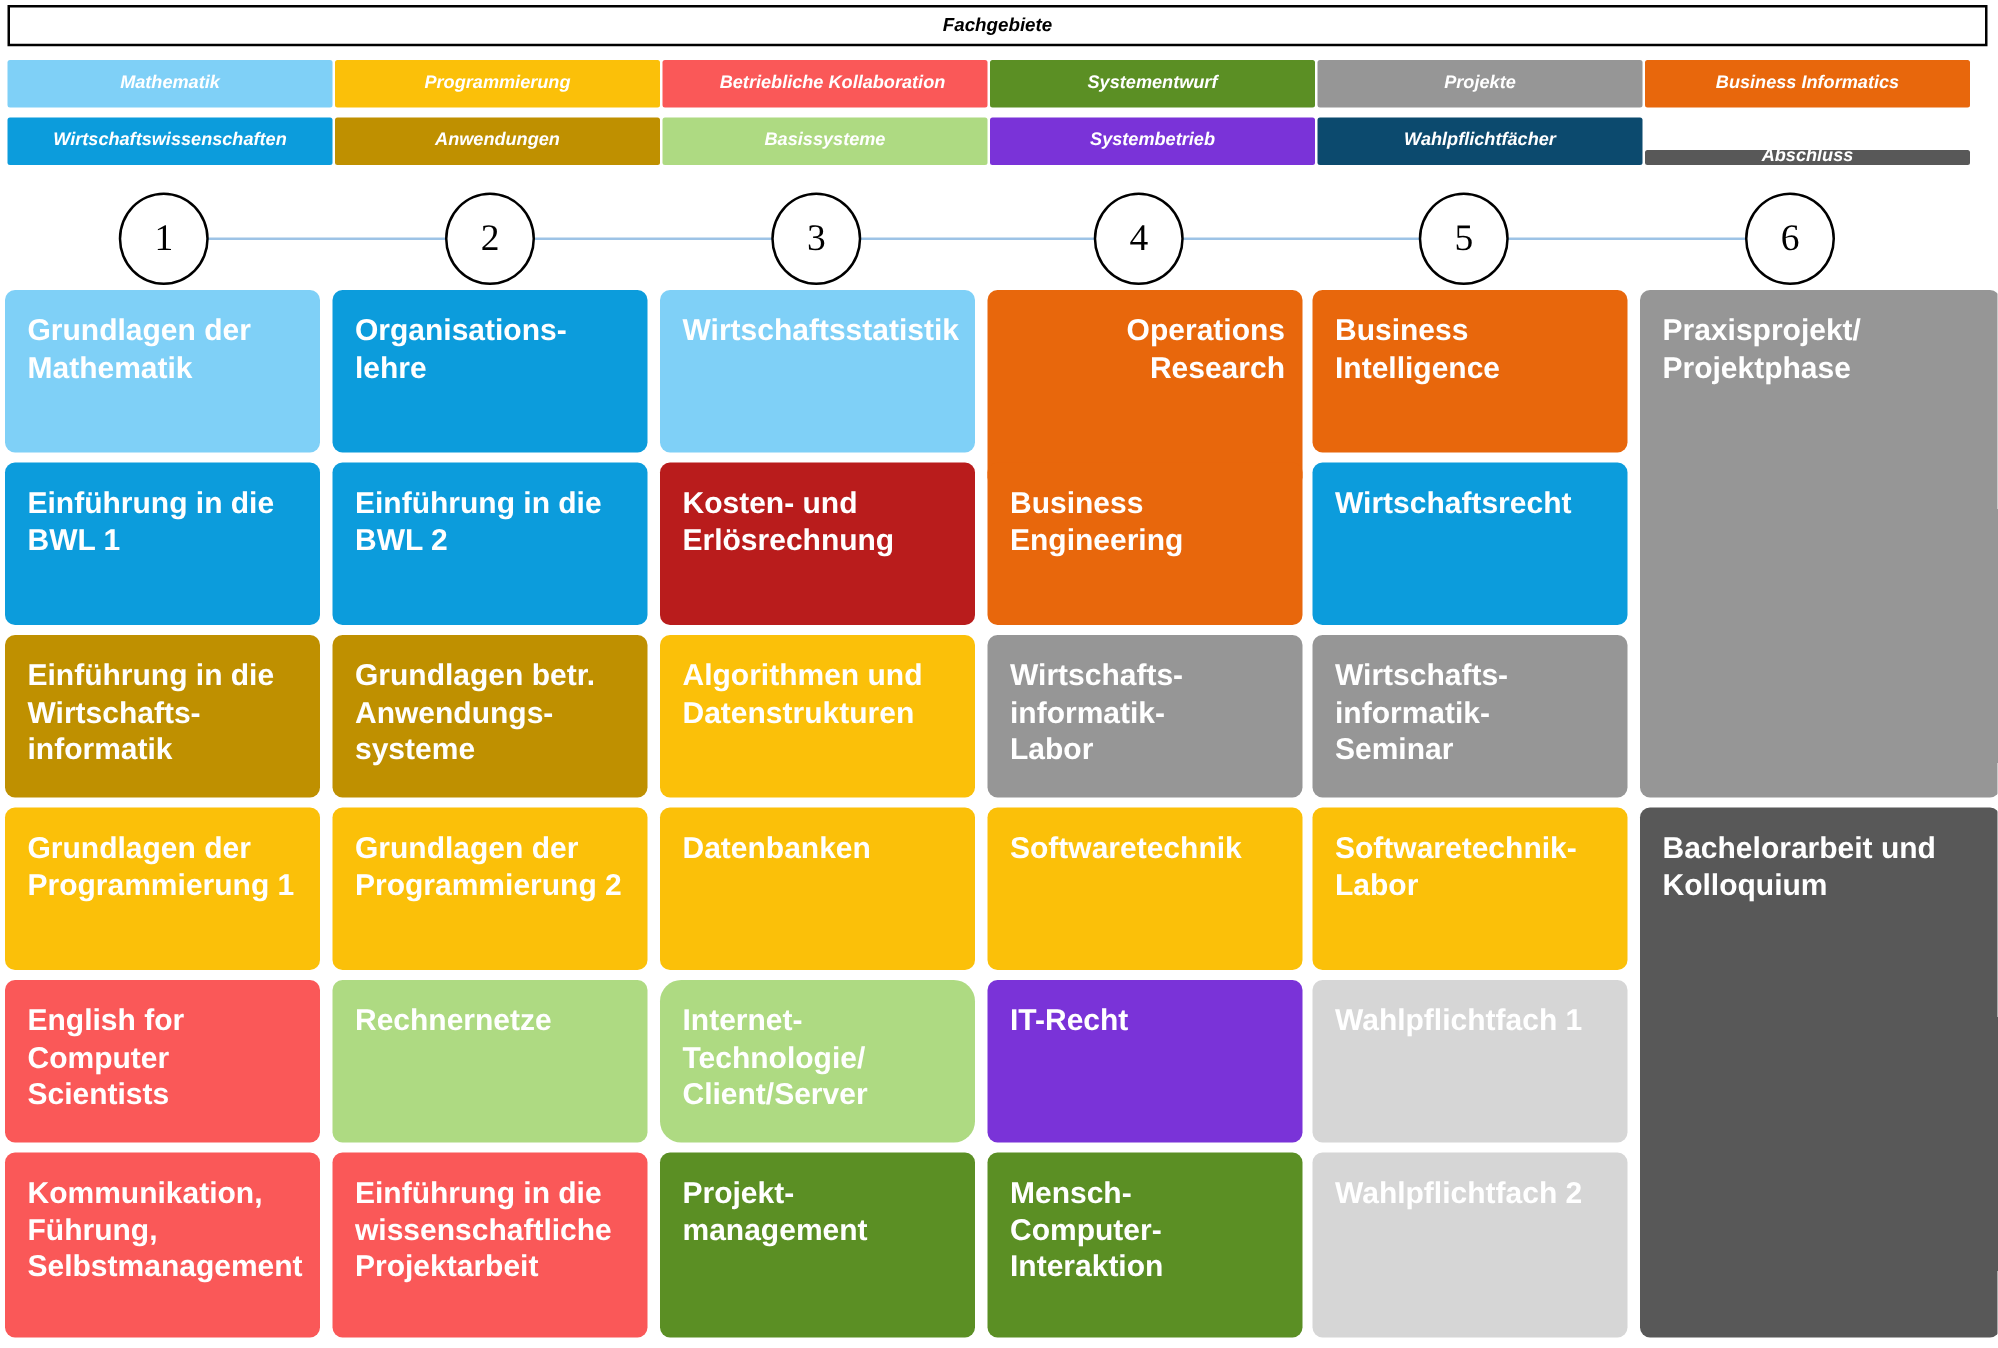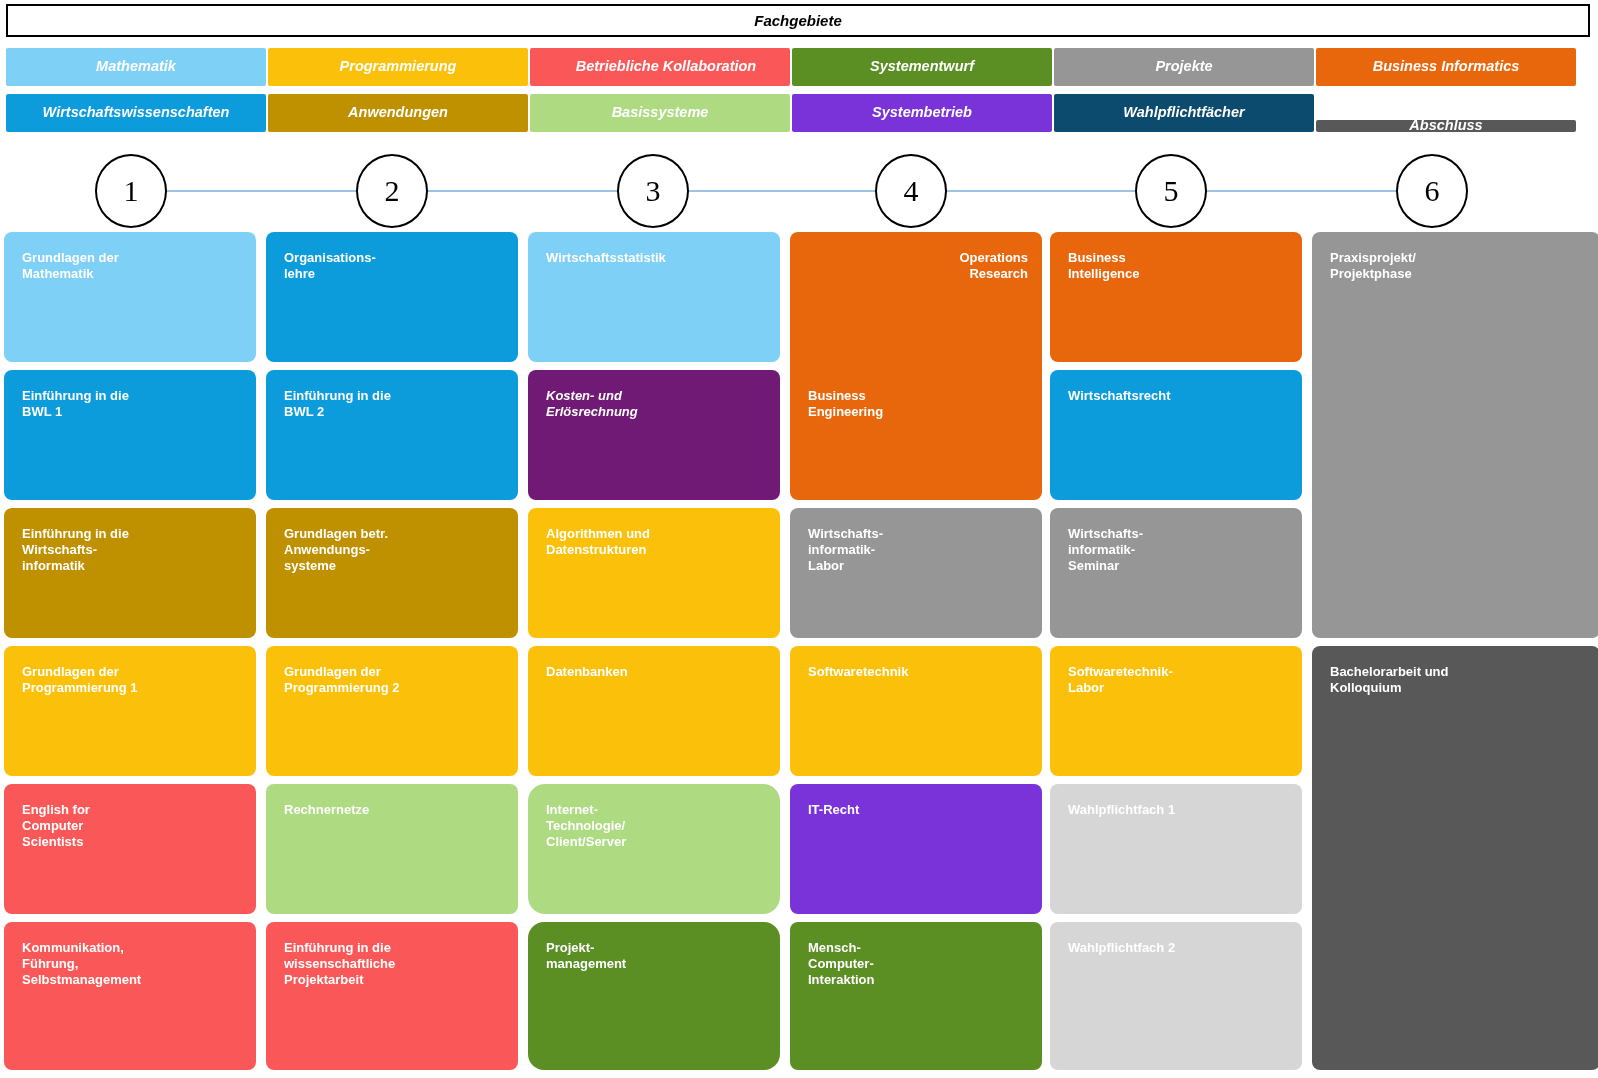"Grundlagen der" .course-box .course-label { font-size: 13px -> 24px }
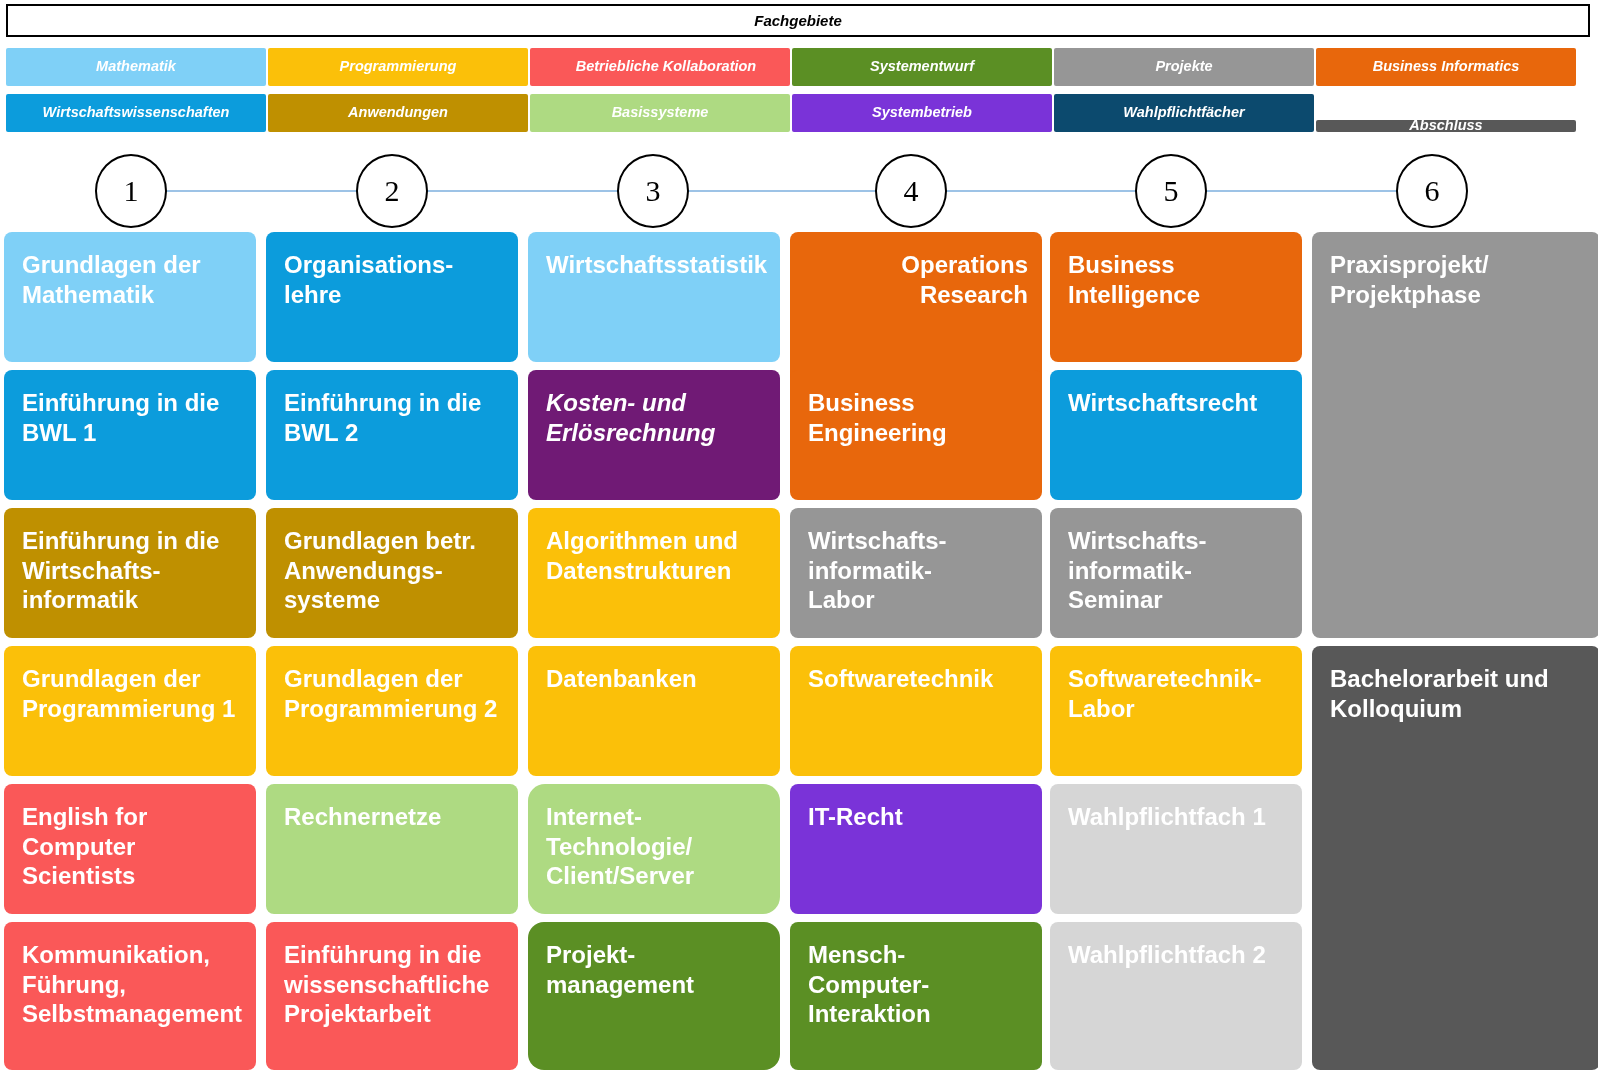"Kosten- und" div.course-box { background: #701a75 -> #b91c1c; font-style: italic -> none }
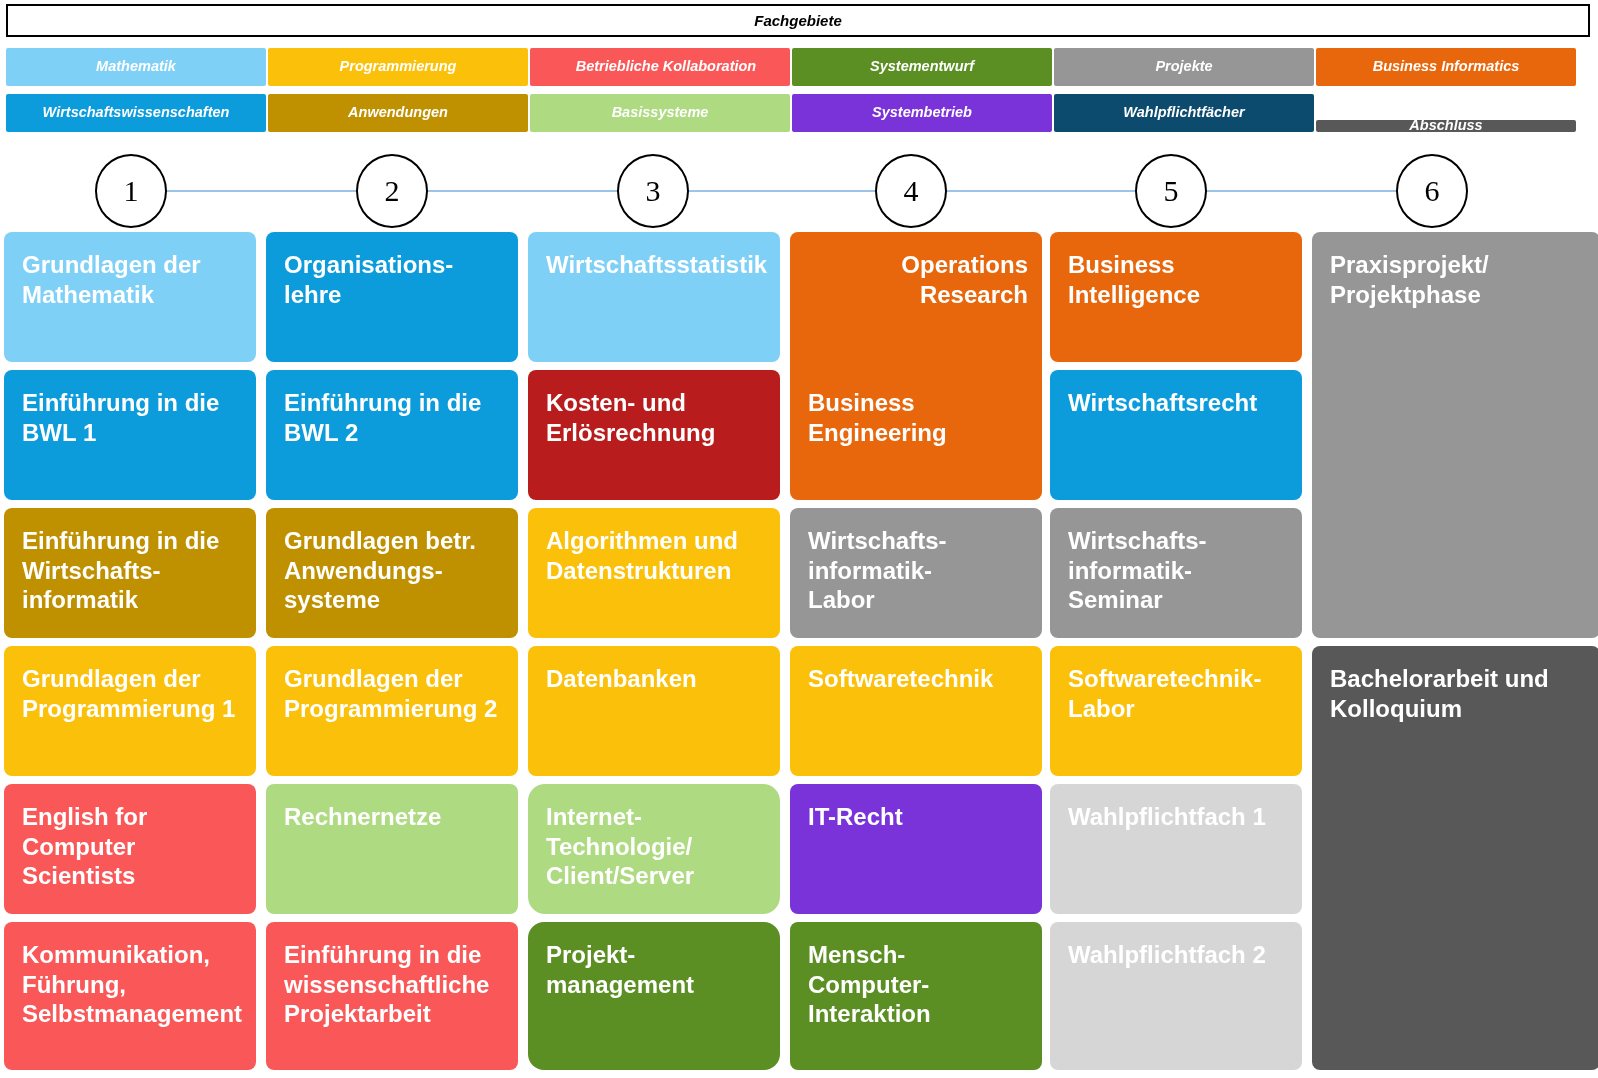"Projekt-" div.course-box { border-radius: 16px -> none }
